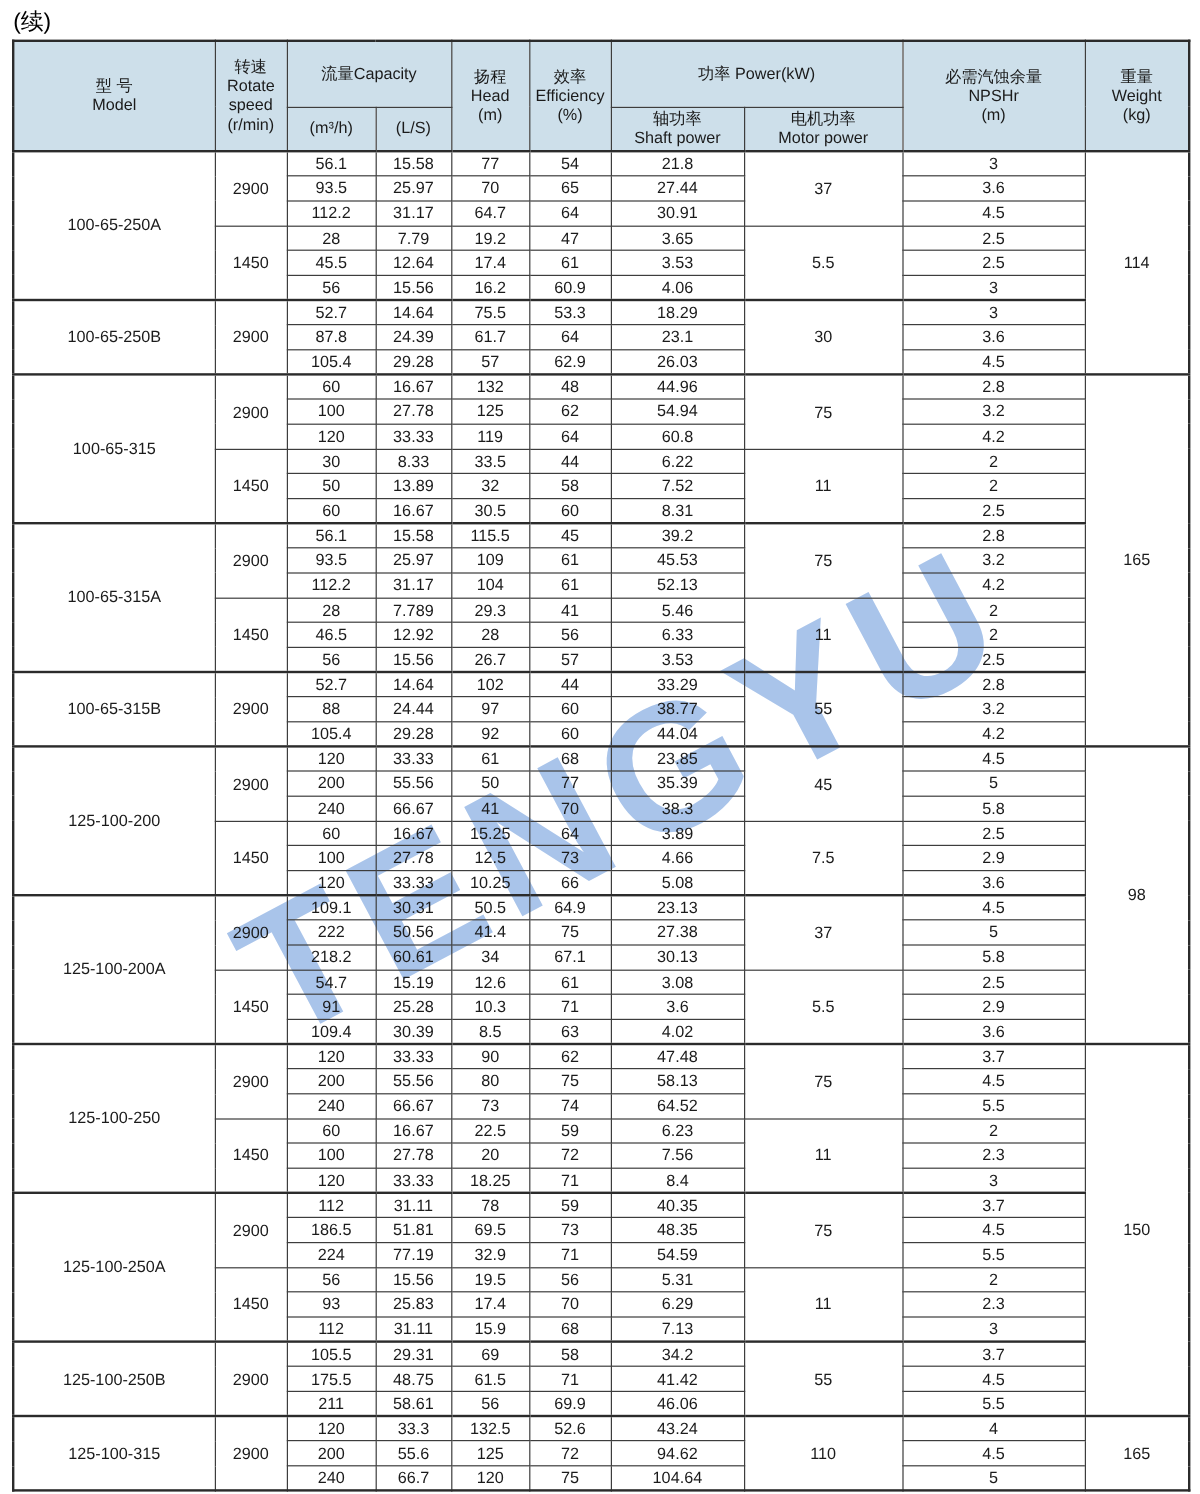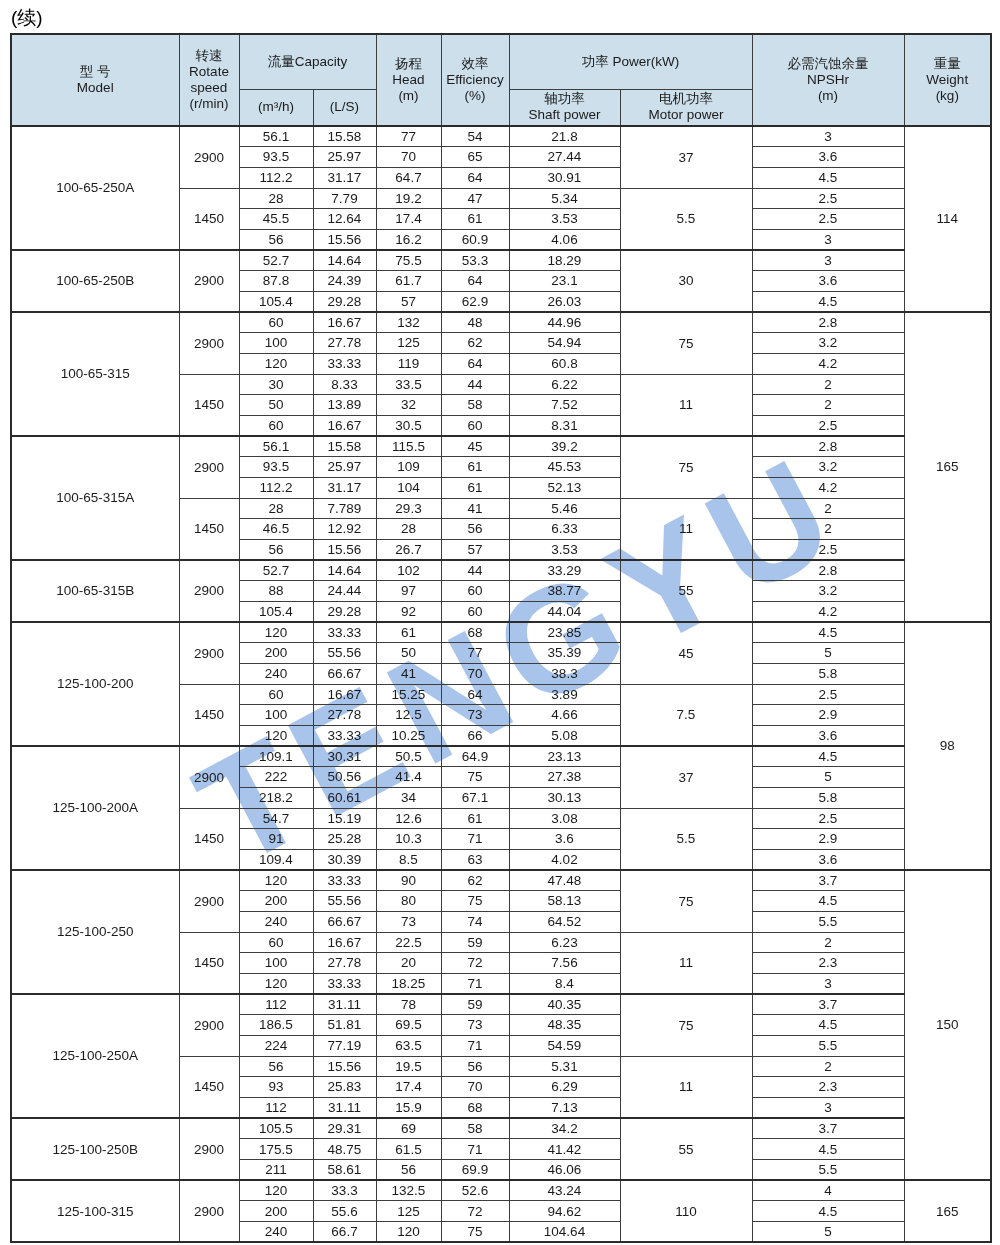"5.34" td { text: 5.34 -> 3.65 }
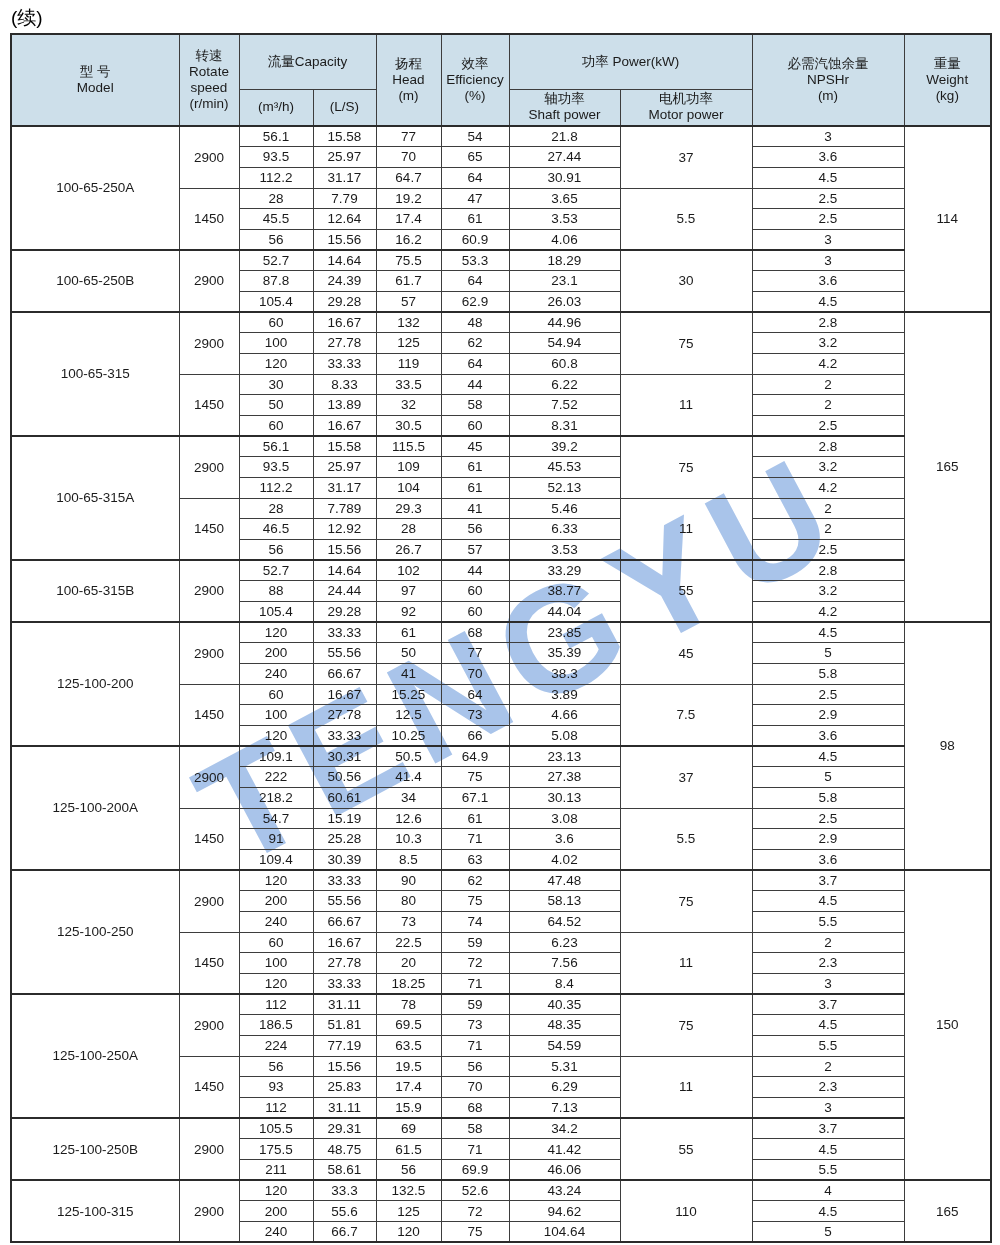"63.5" td { text: 63.5 -> 32.9 }
